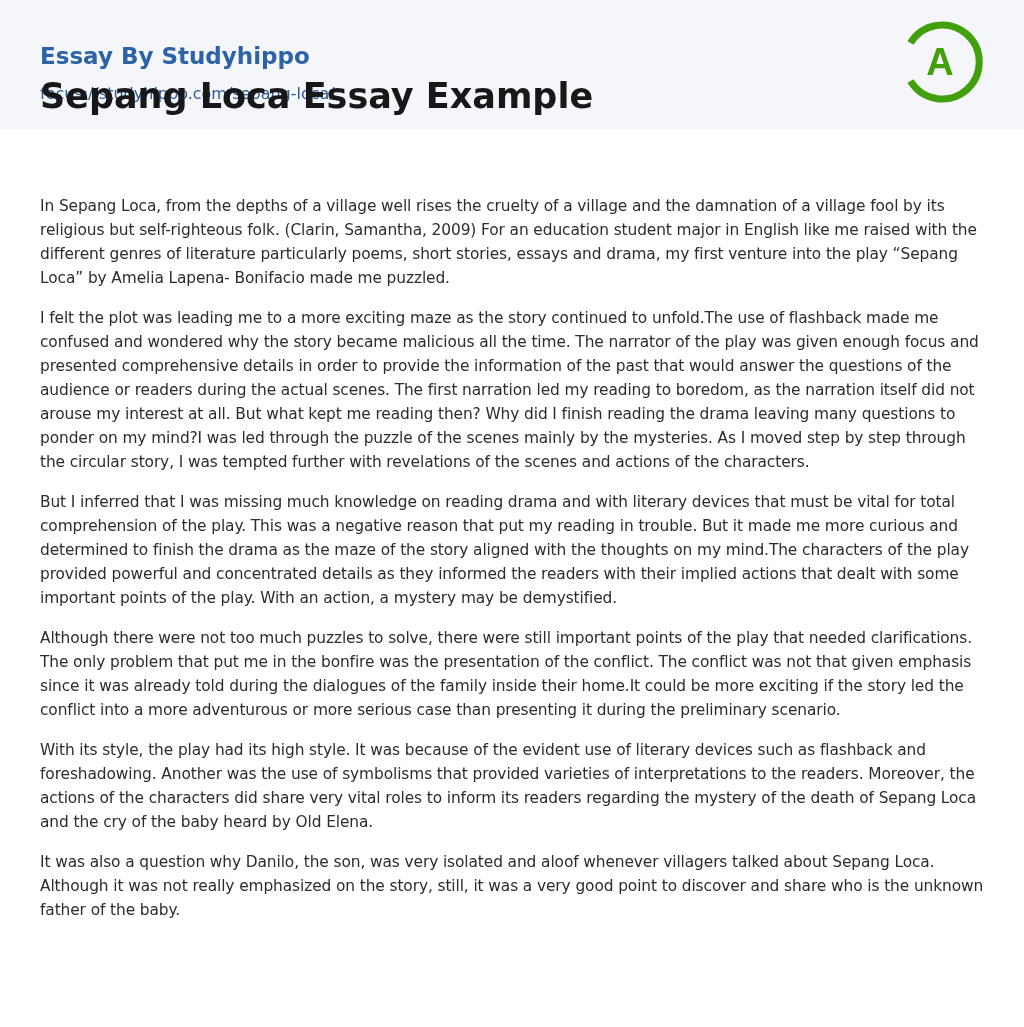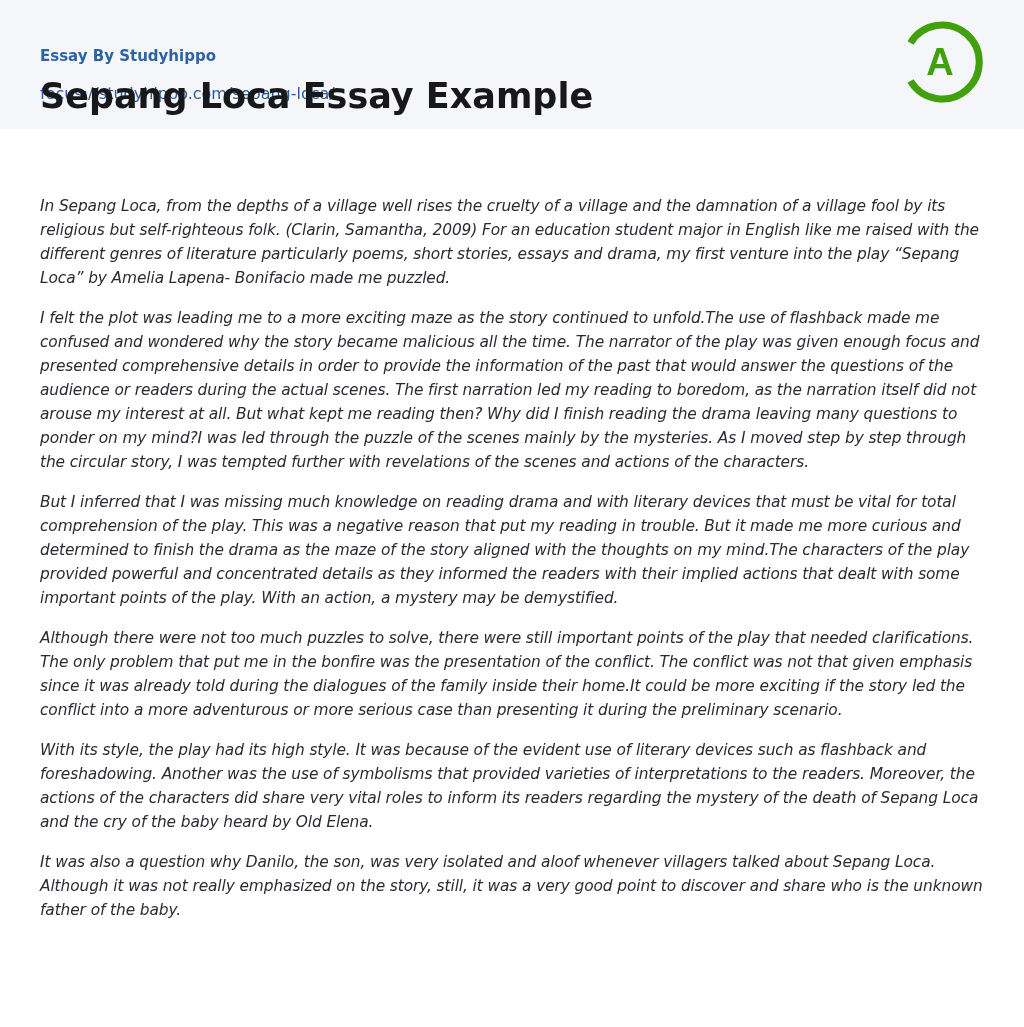"Essay By Studyhippo" .site-title { font-size: 15px -> 23px }
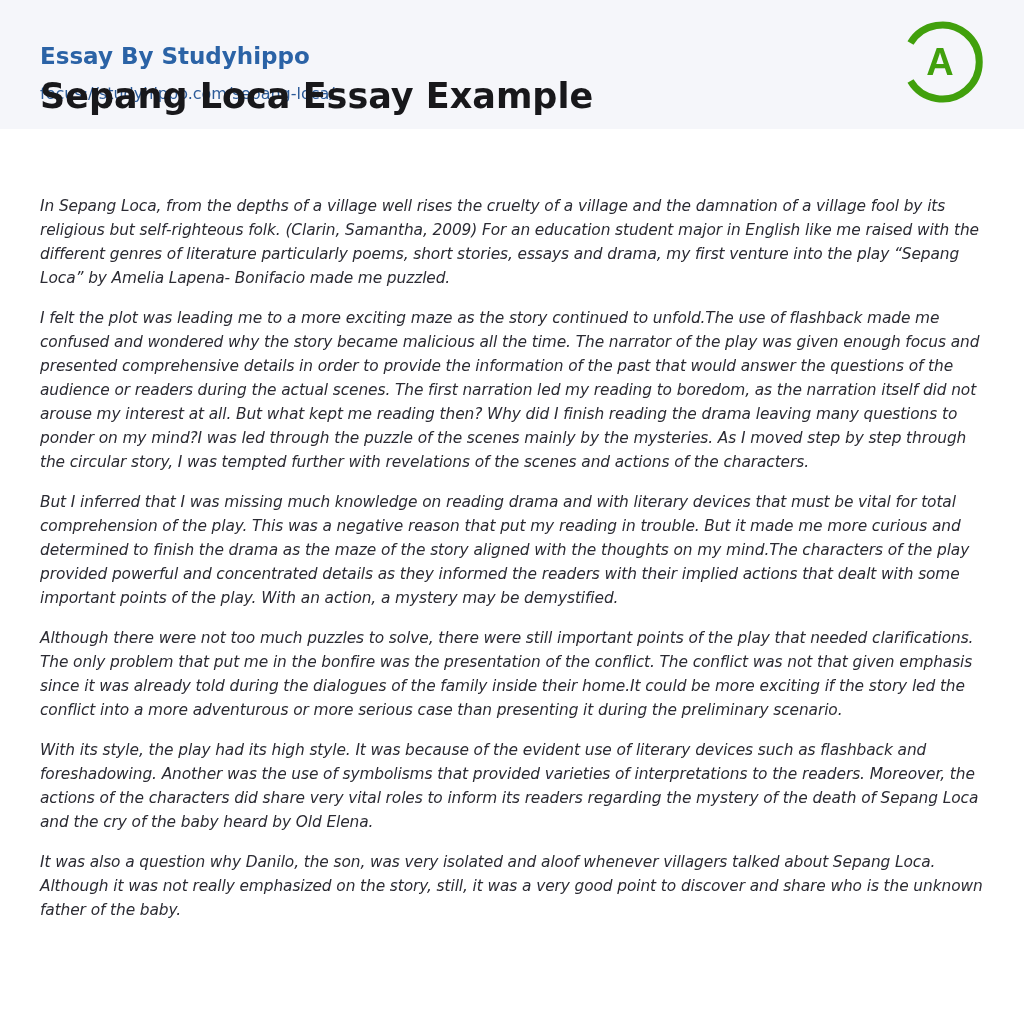"In Sepang Loca, from the" .content p { font-style: italic -> none }
